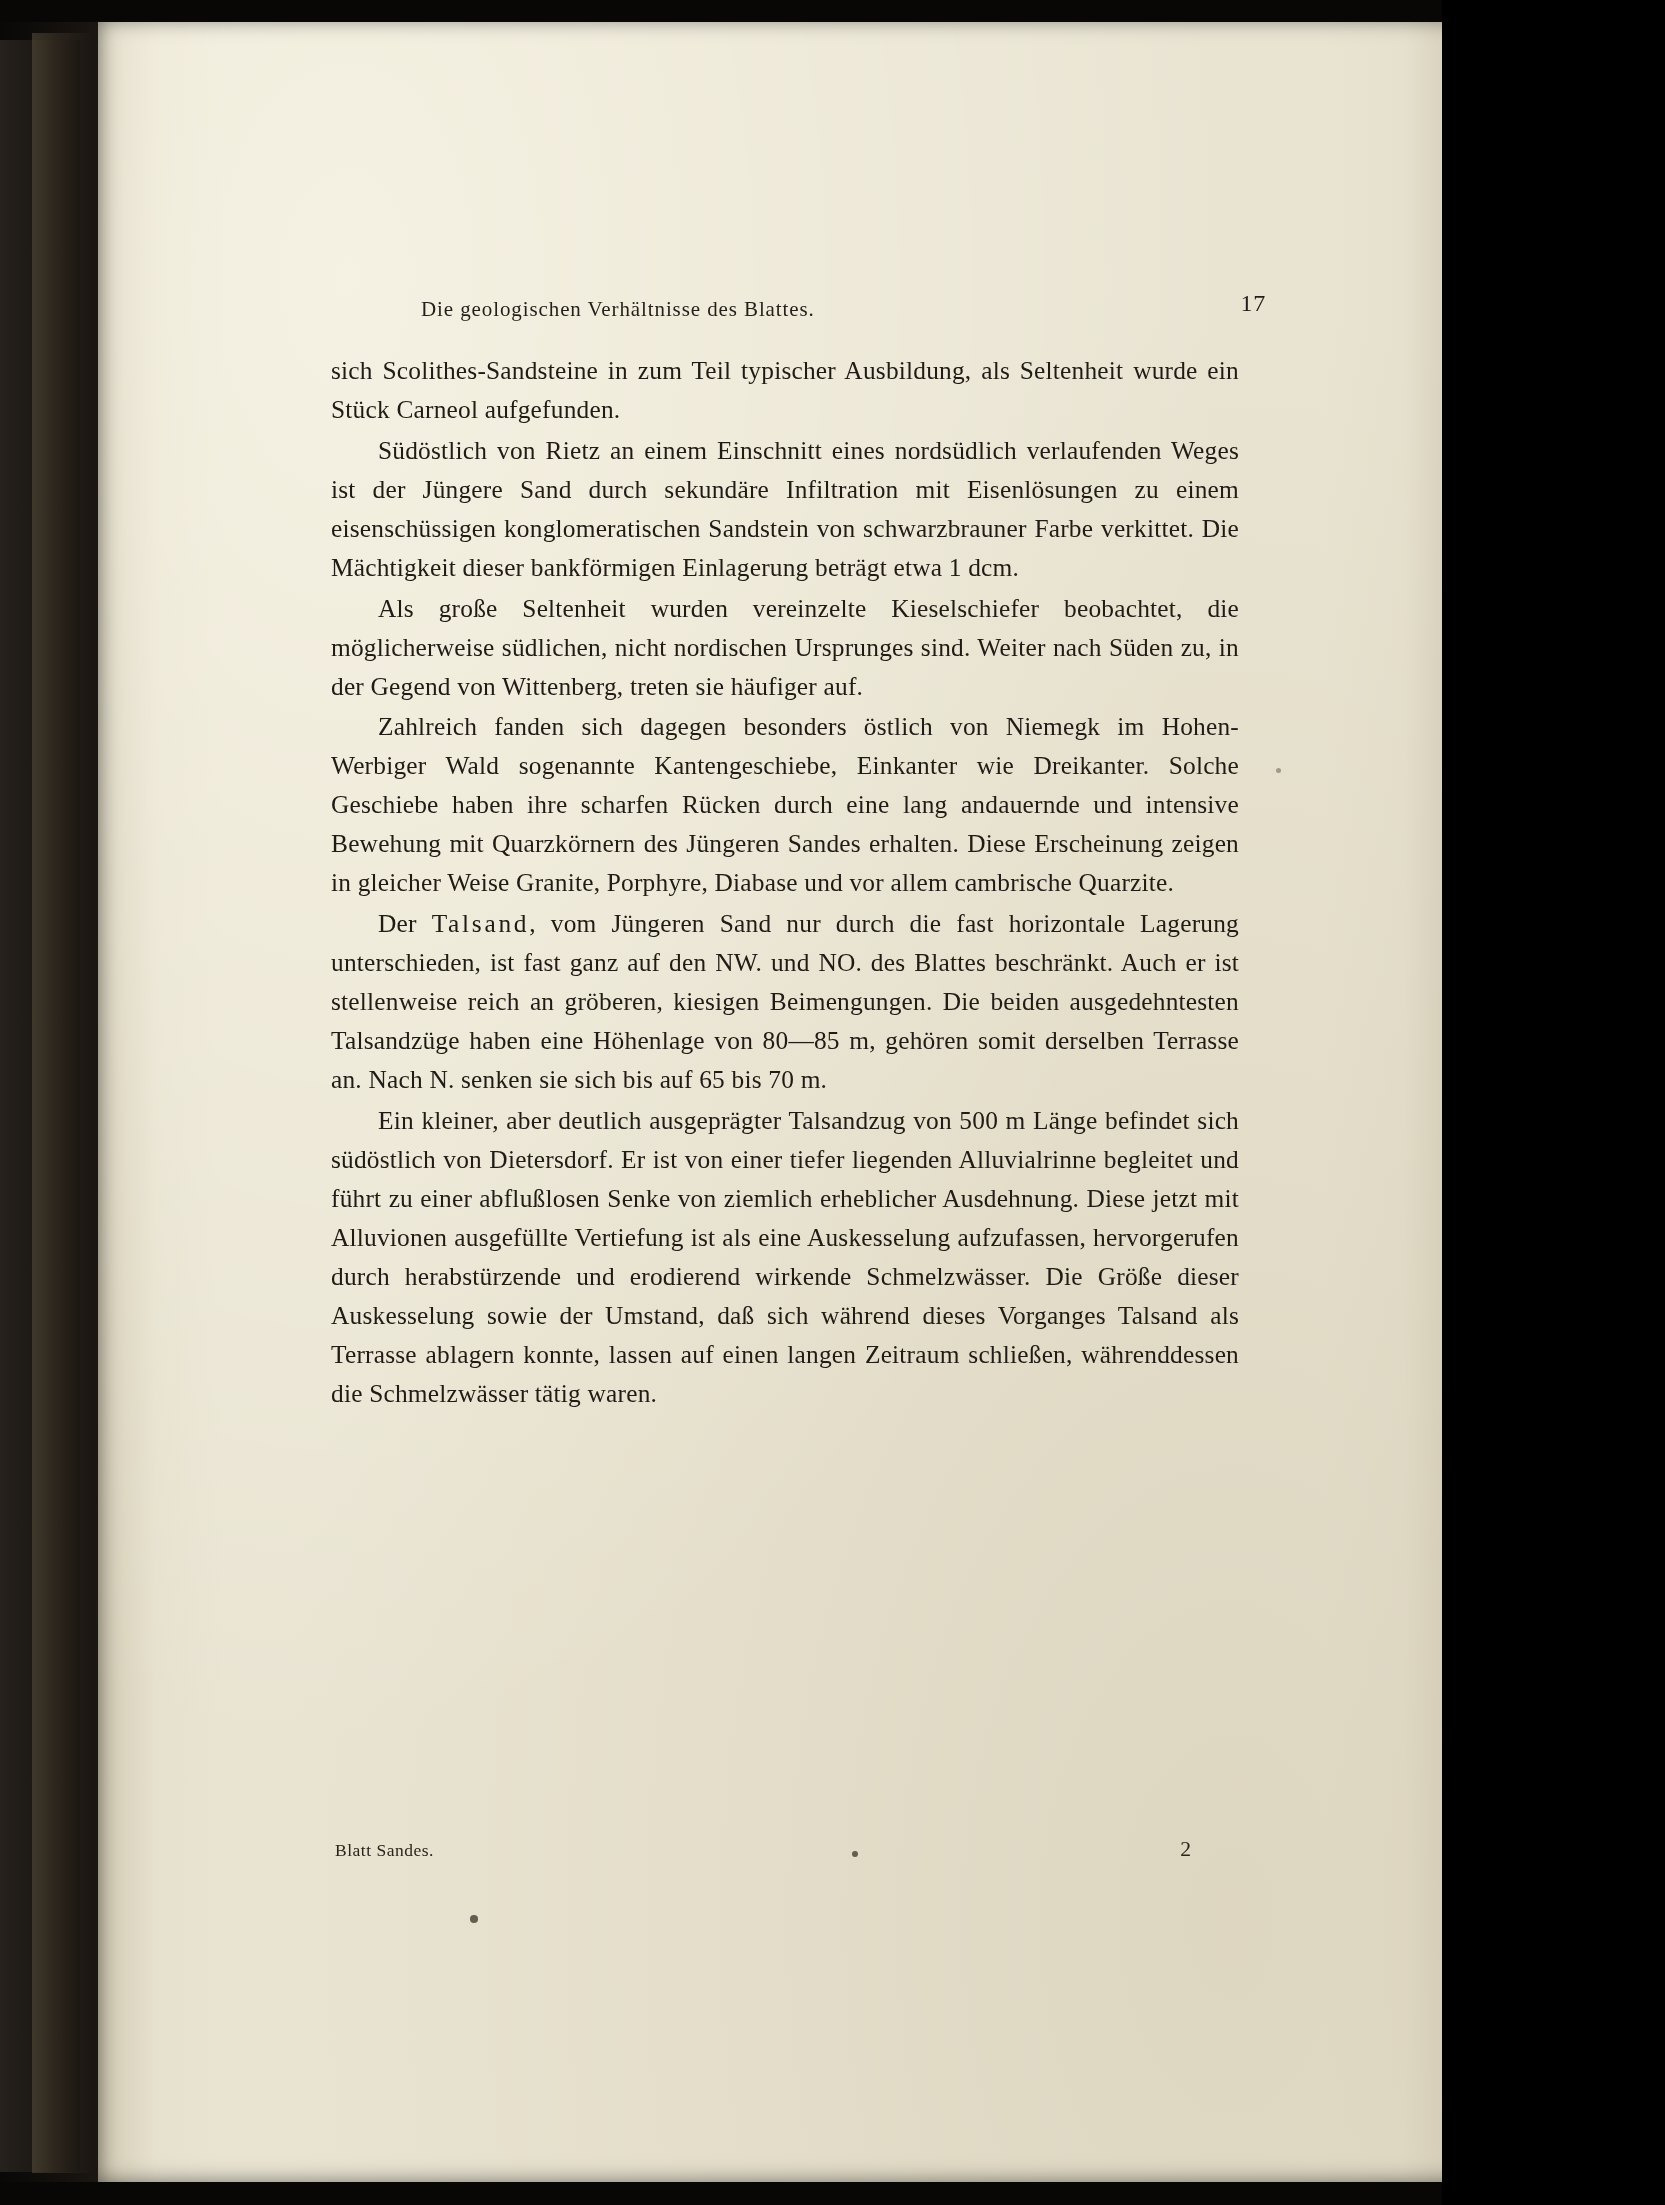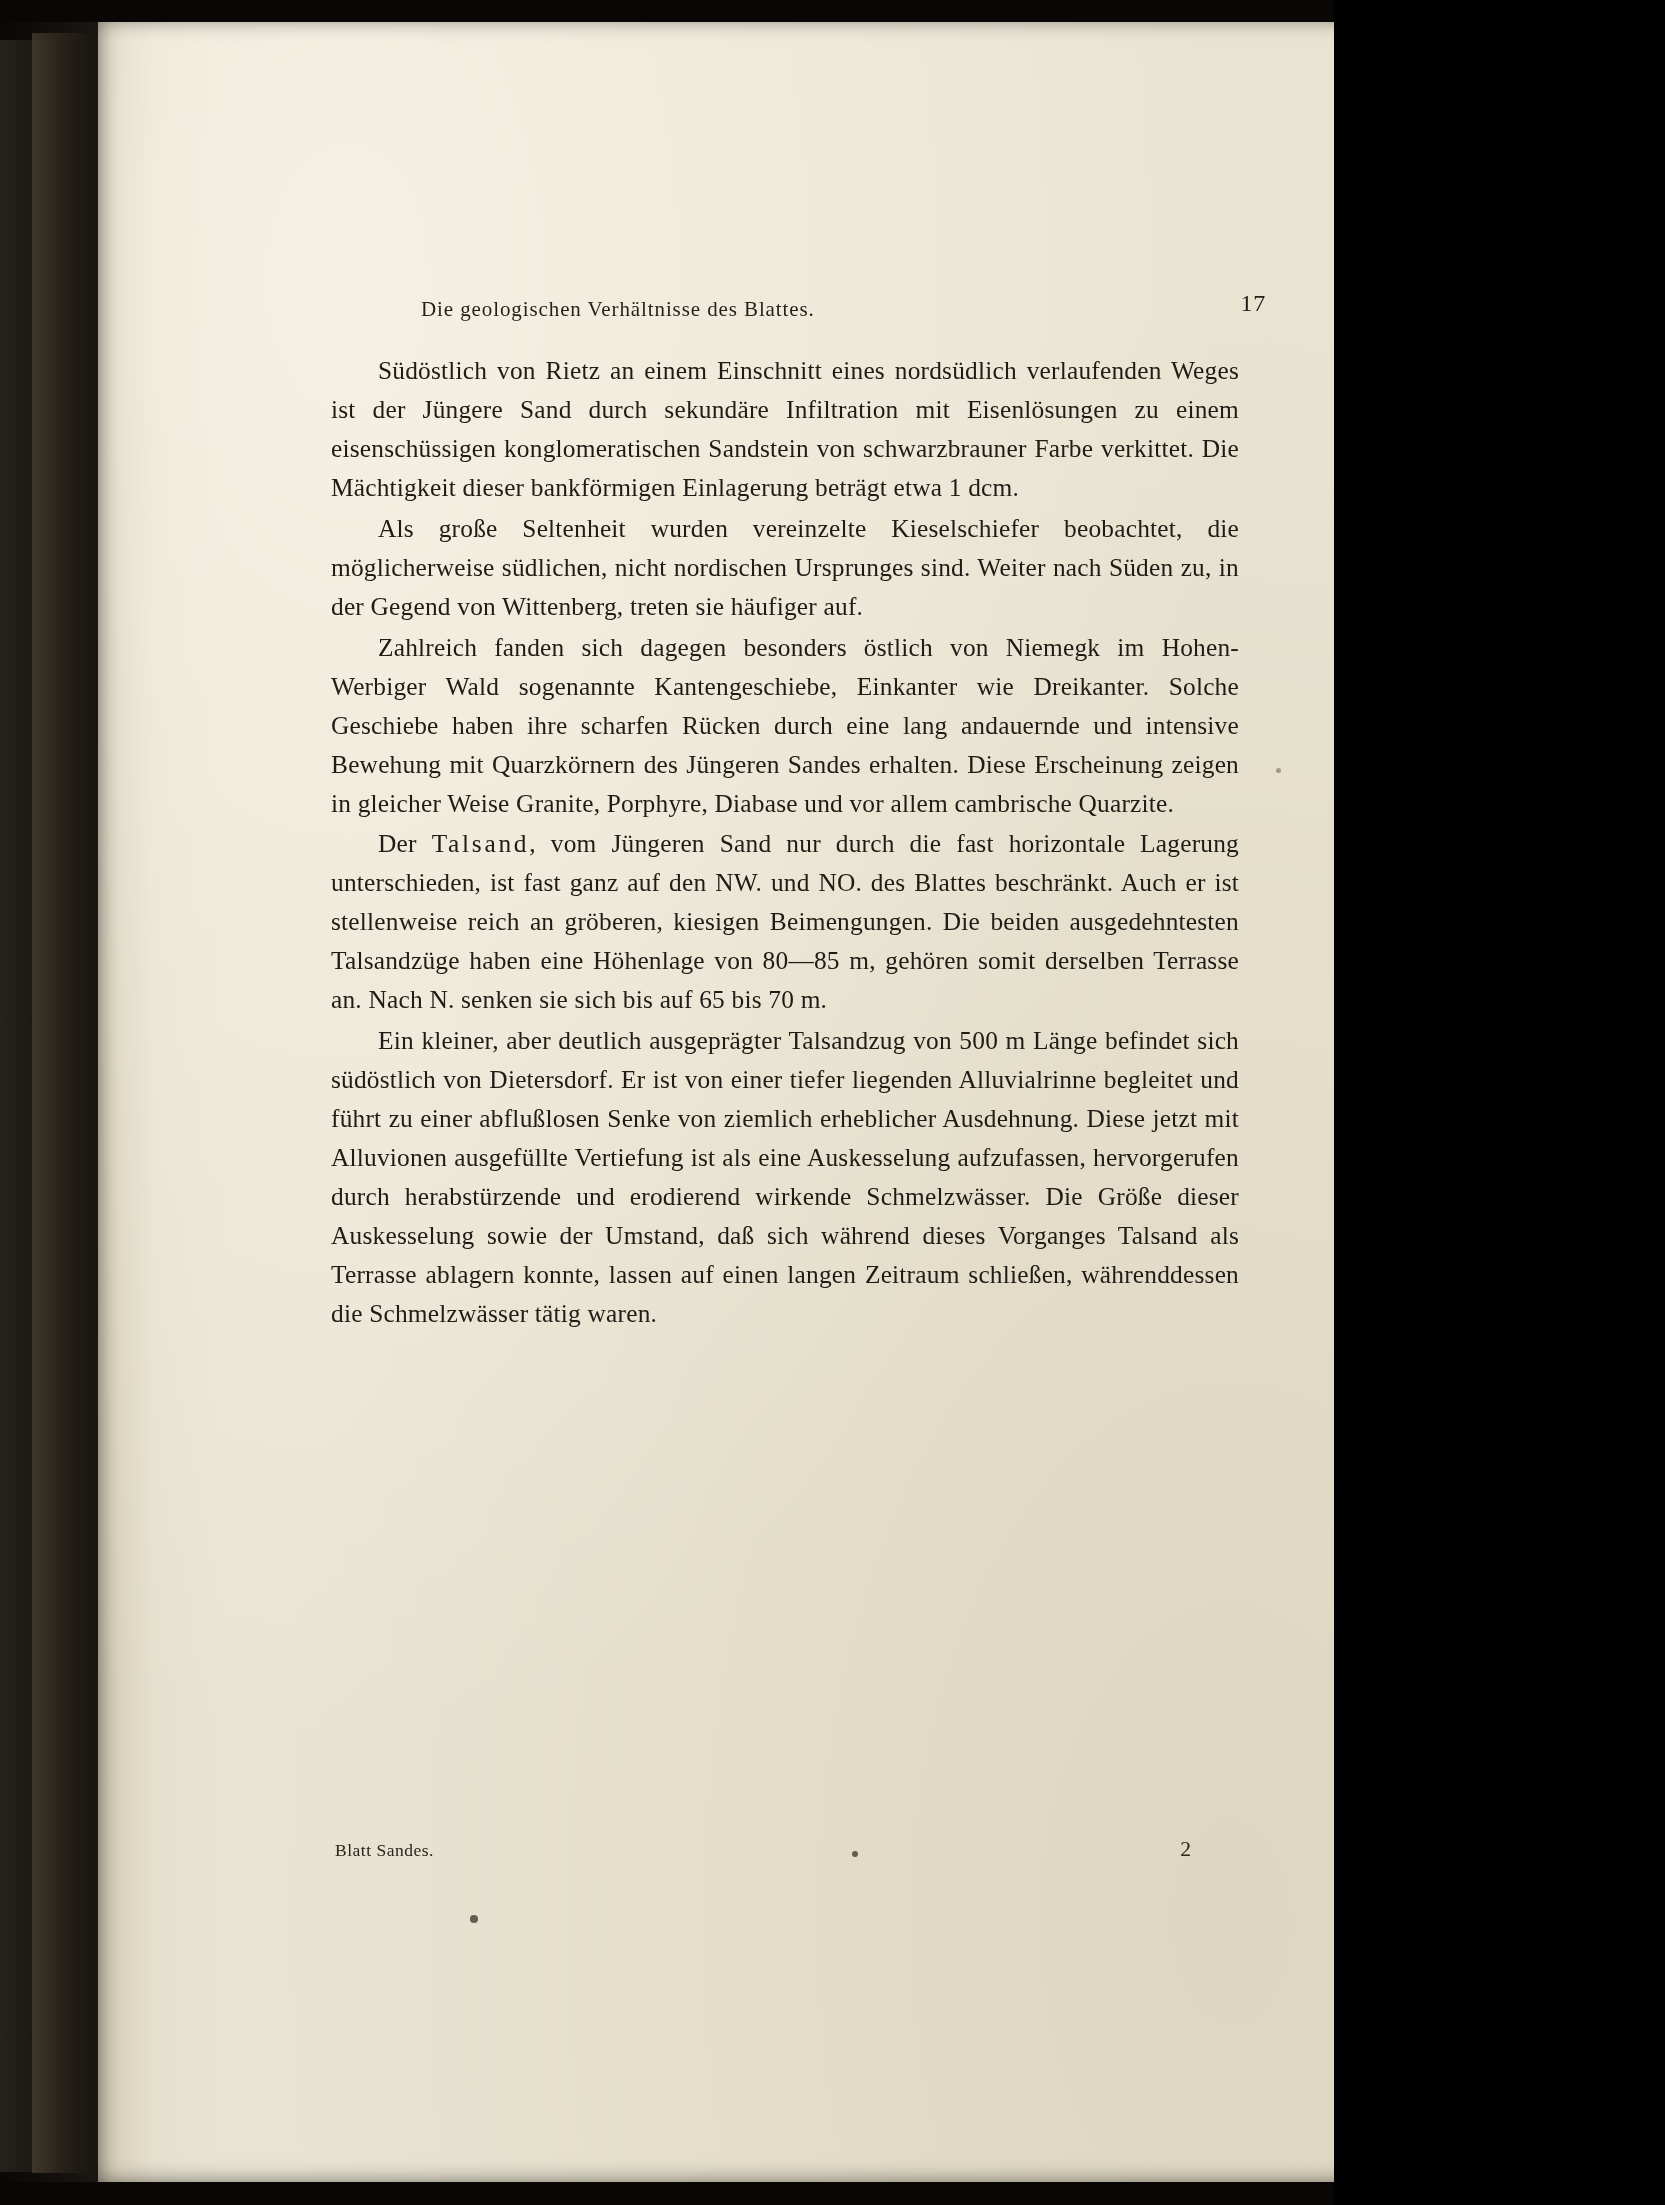"Die geologischen Verhältnisse des" .scan { width: 1334px -> 1442px }
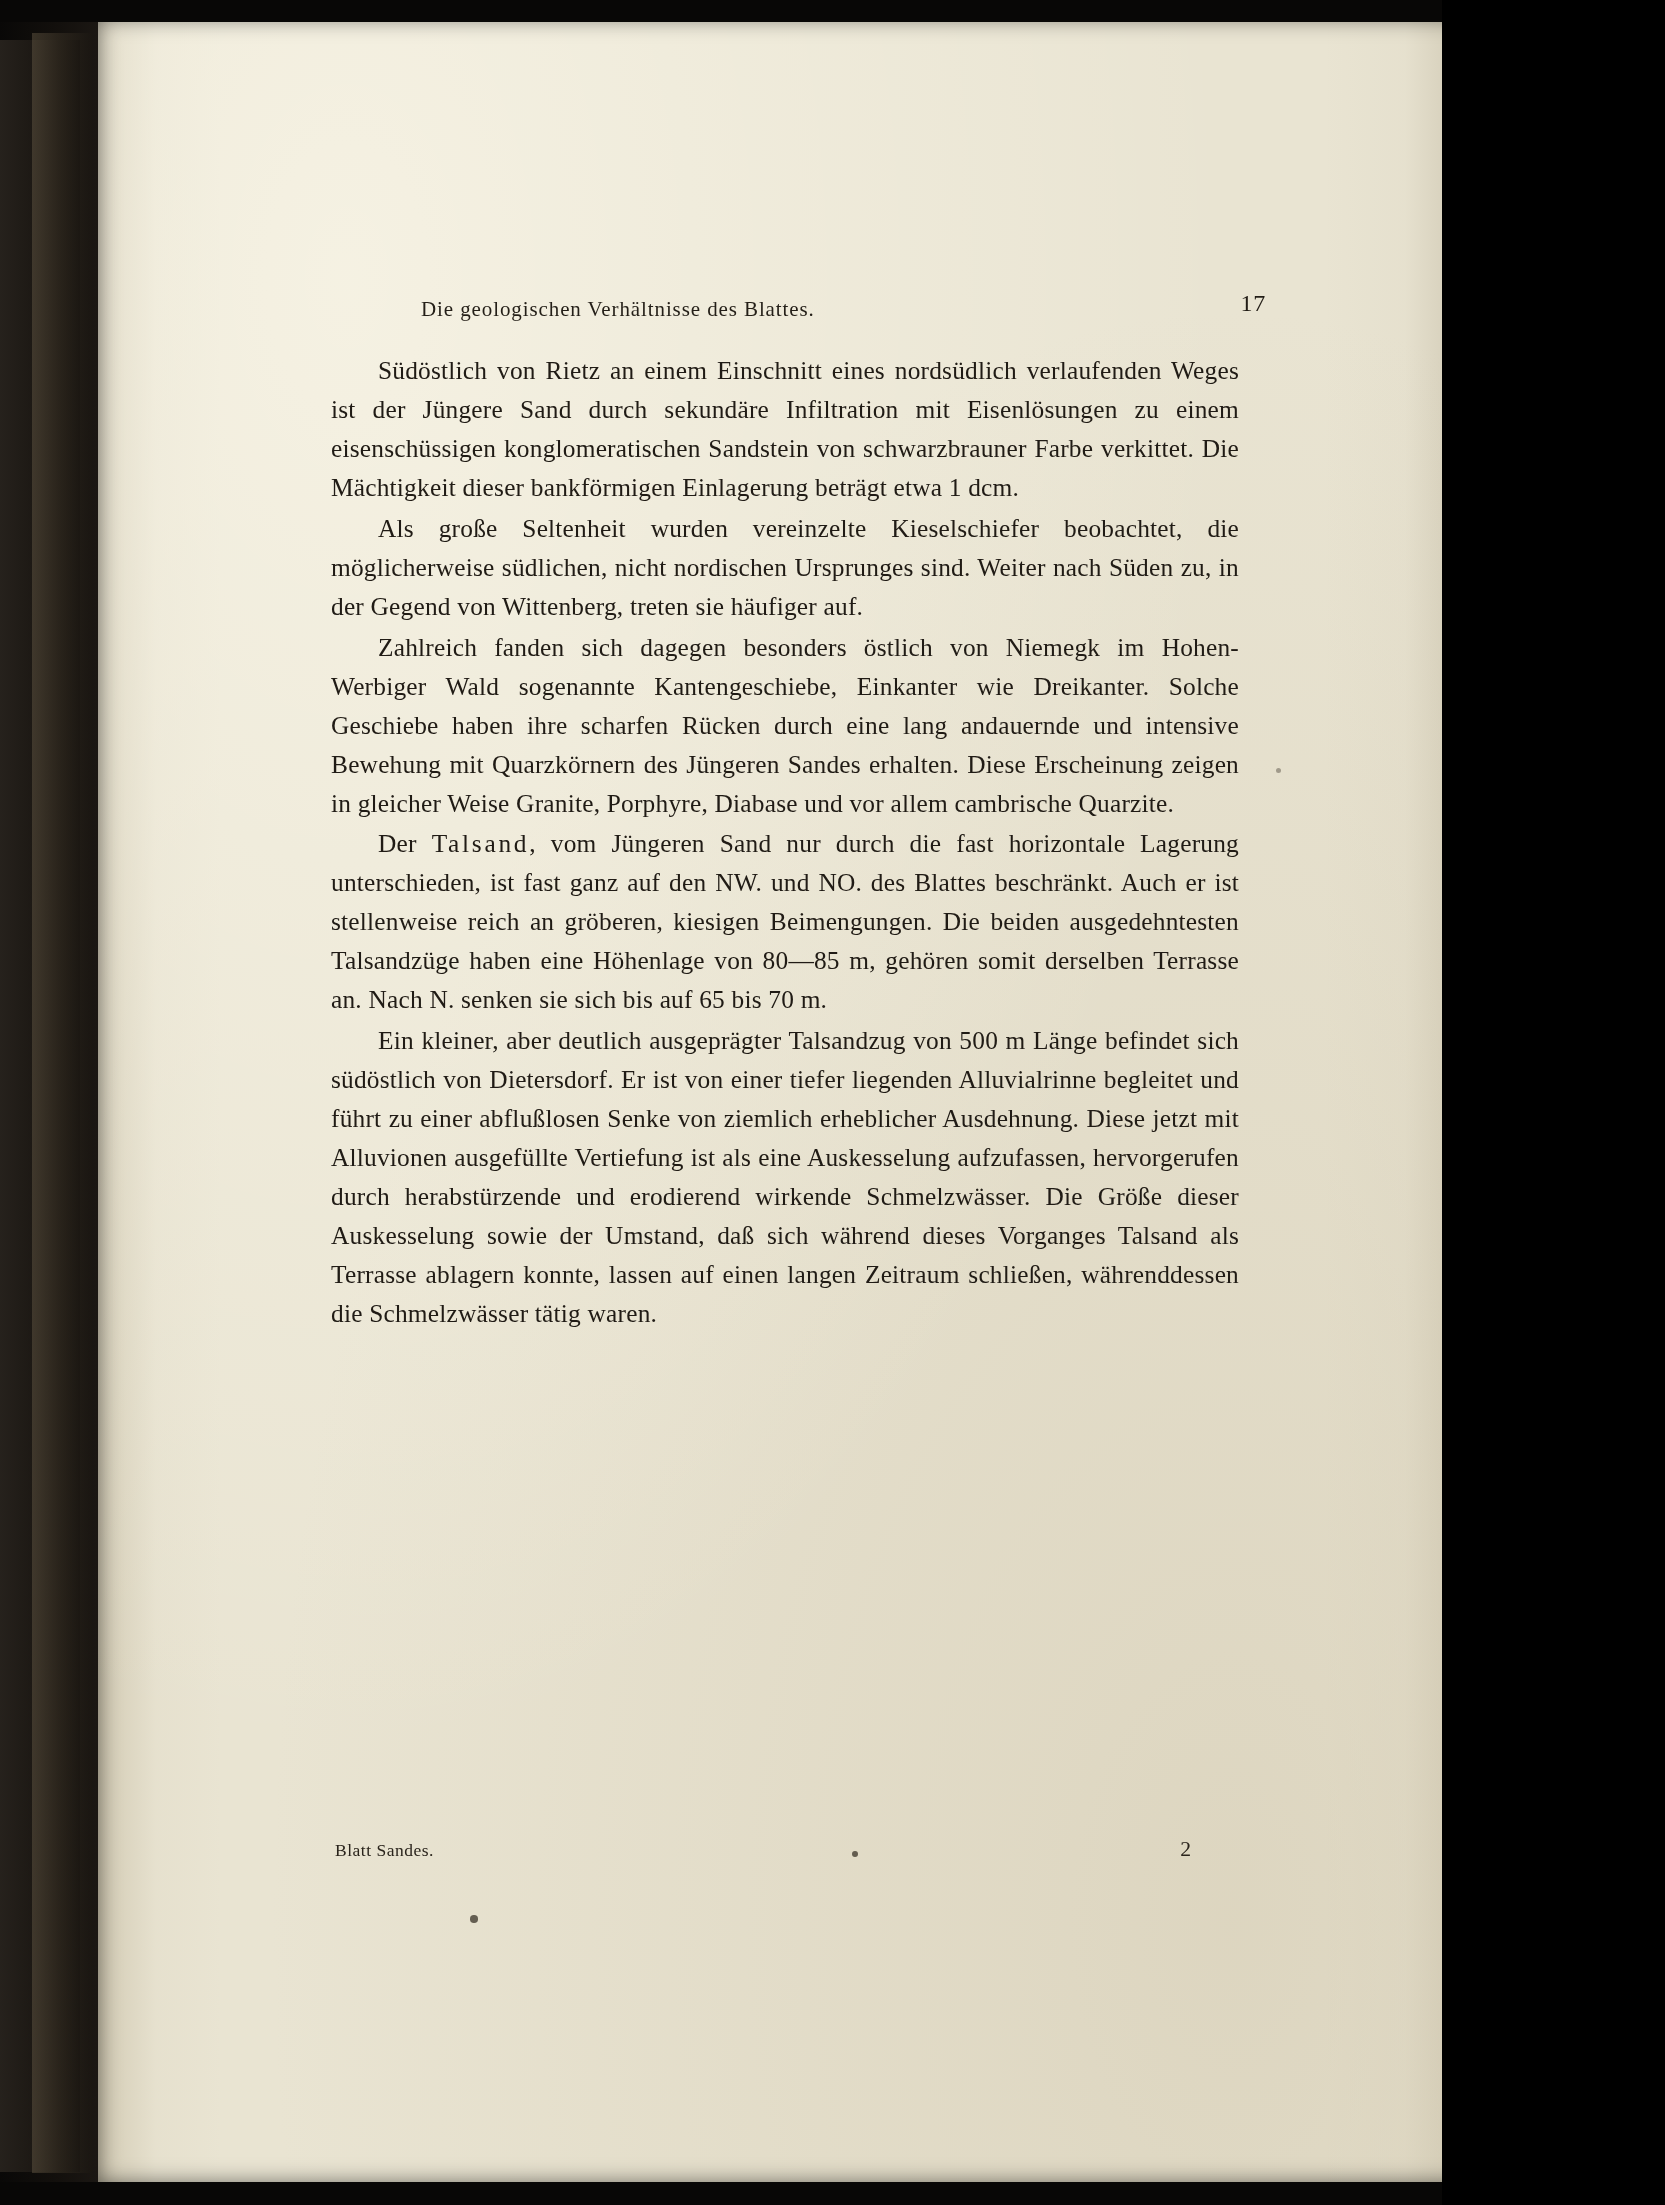"sich Scolithes-Sandsteine in zum Teil" p.para { html: none -> <p>sich Scolithes-Sandsteine in zum Teil typischer Ausbildung, als Seltenheit wurde ein Stück Carneol aufgefunden.</p> }
